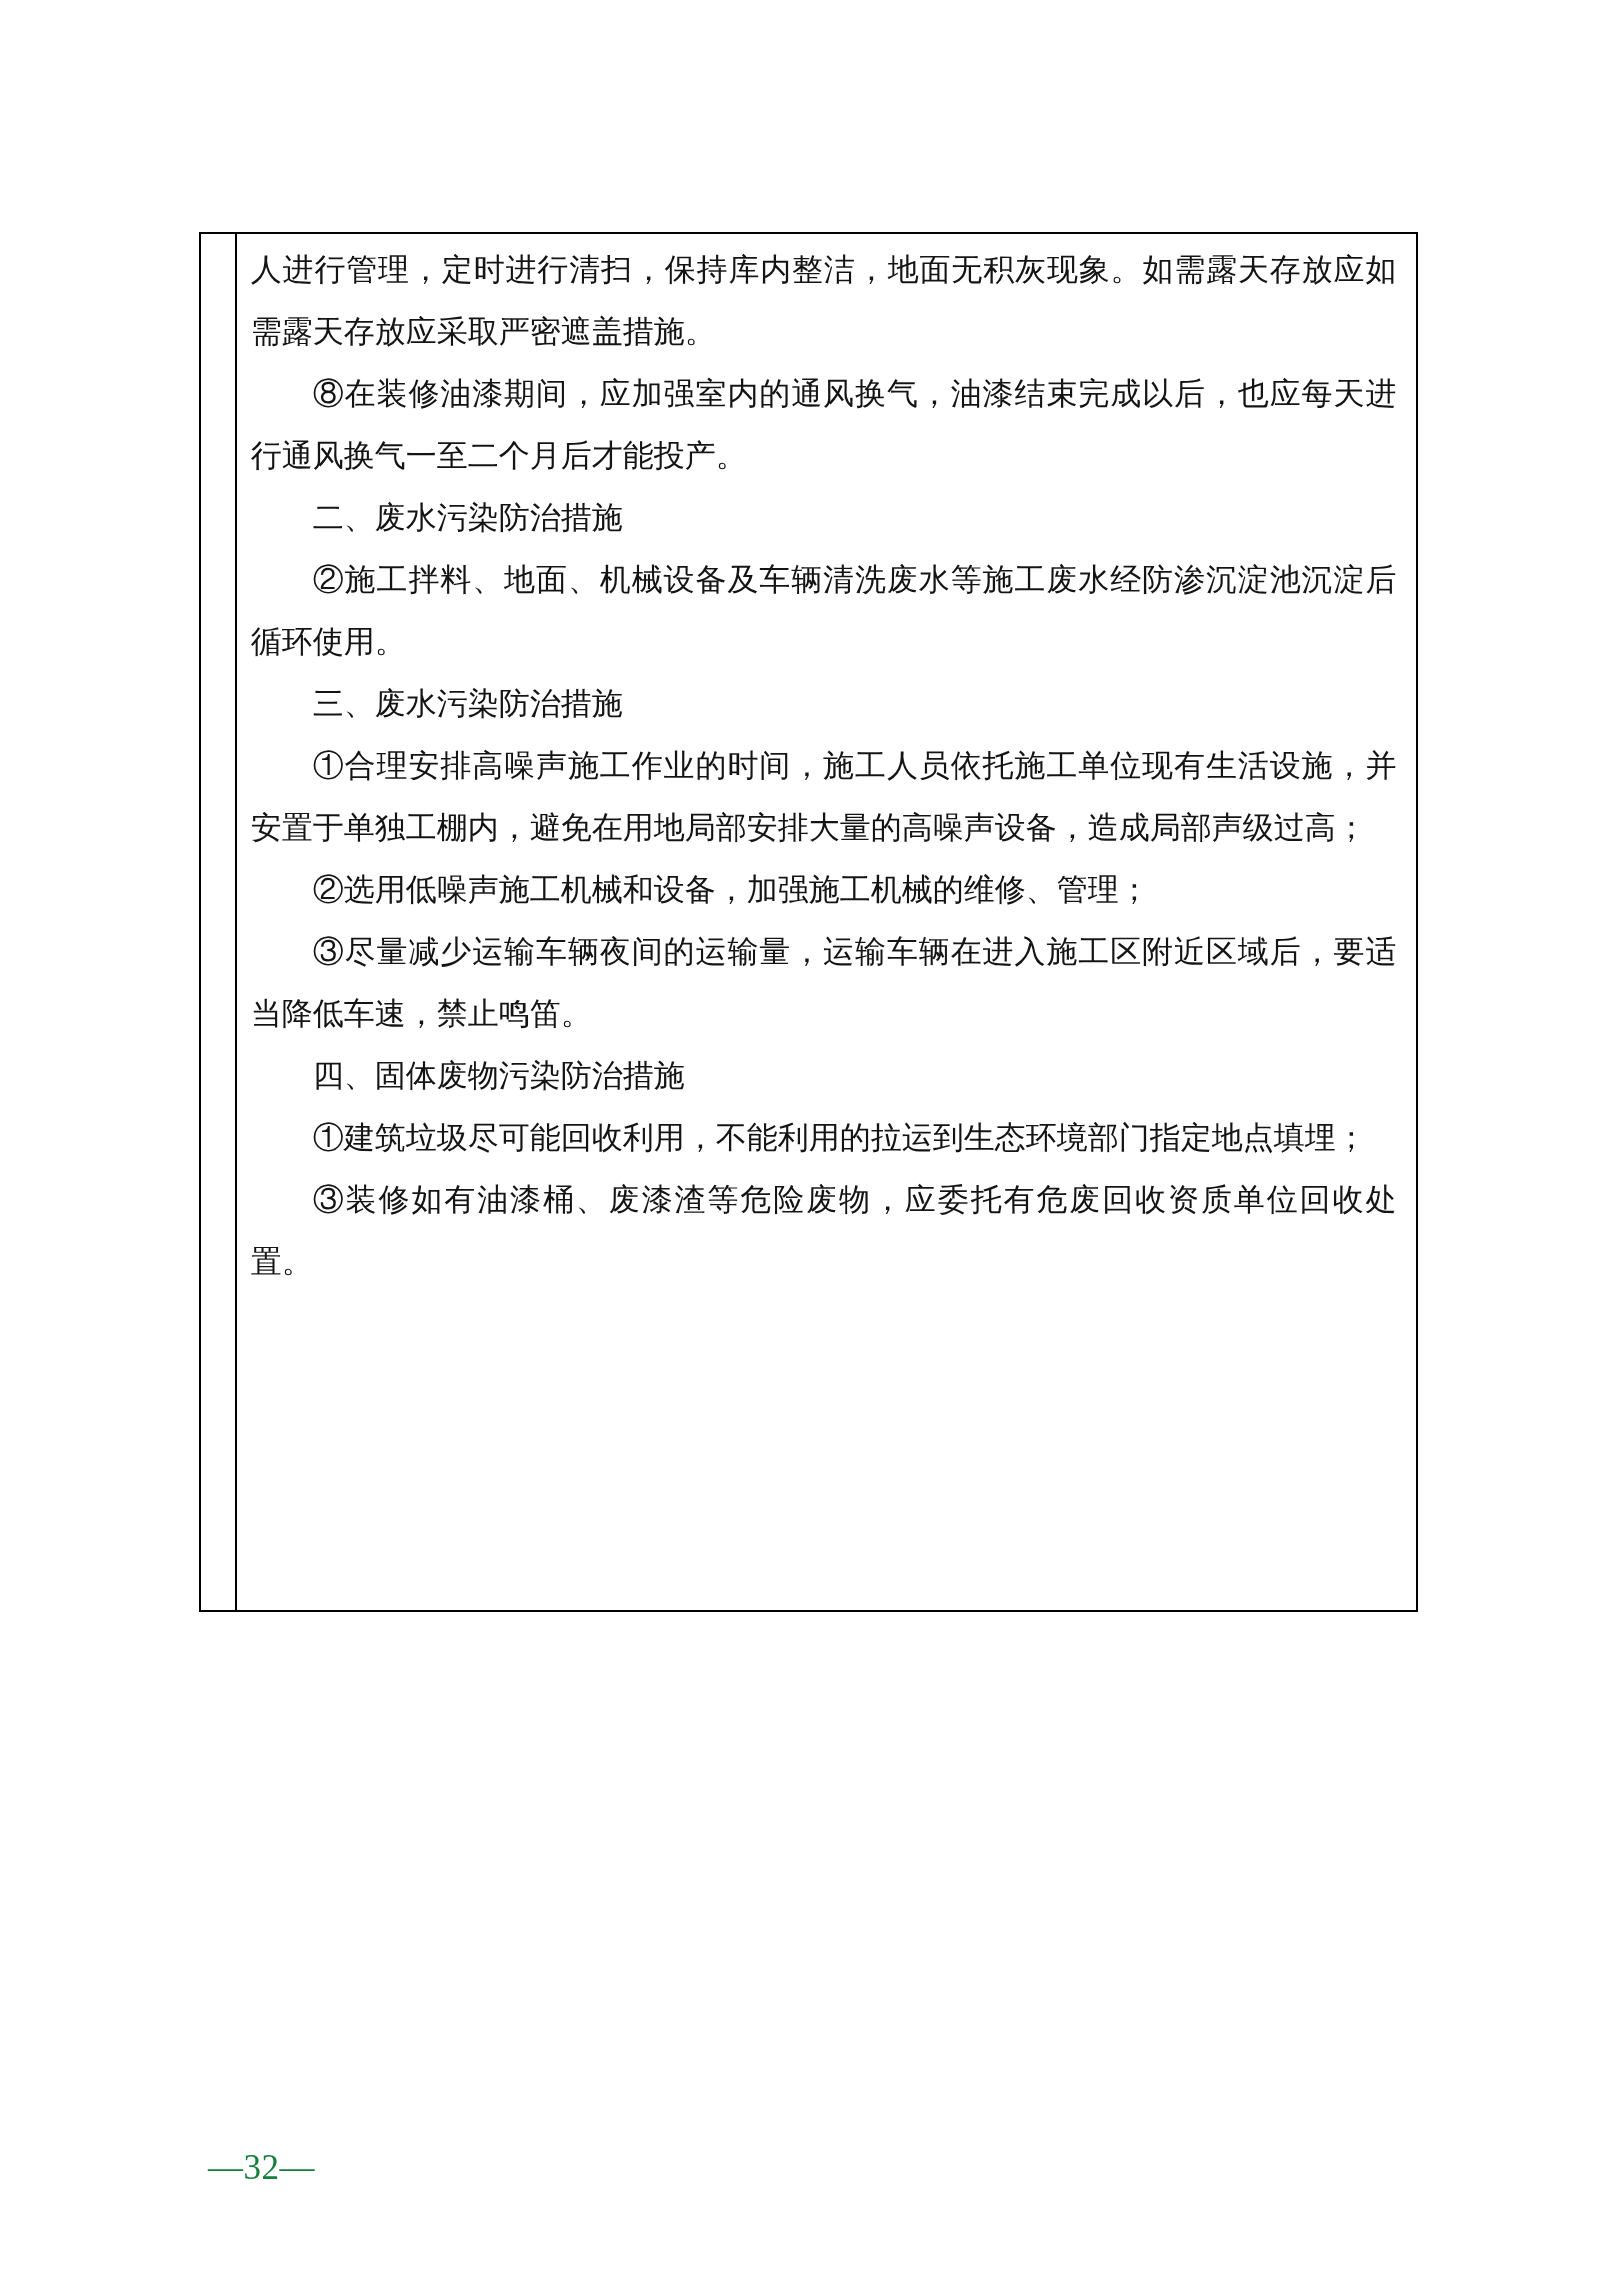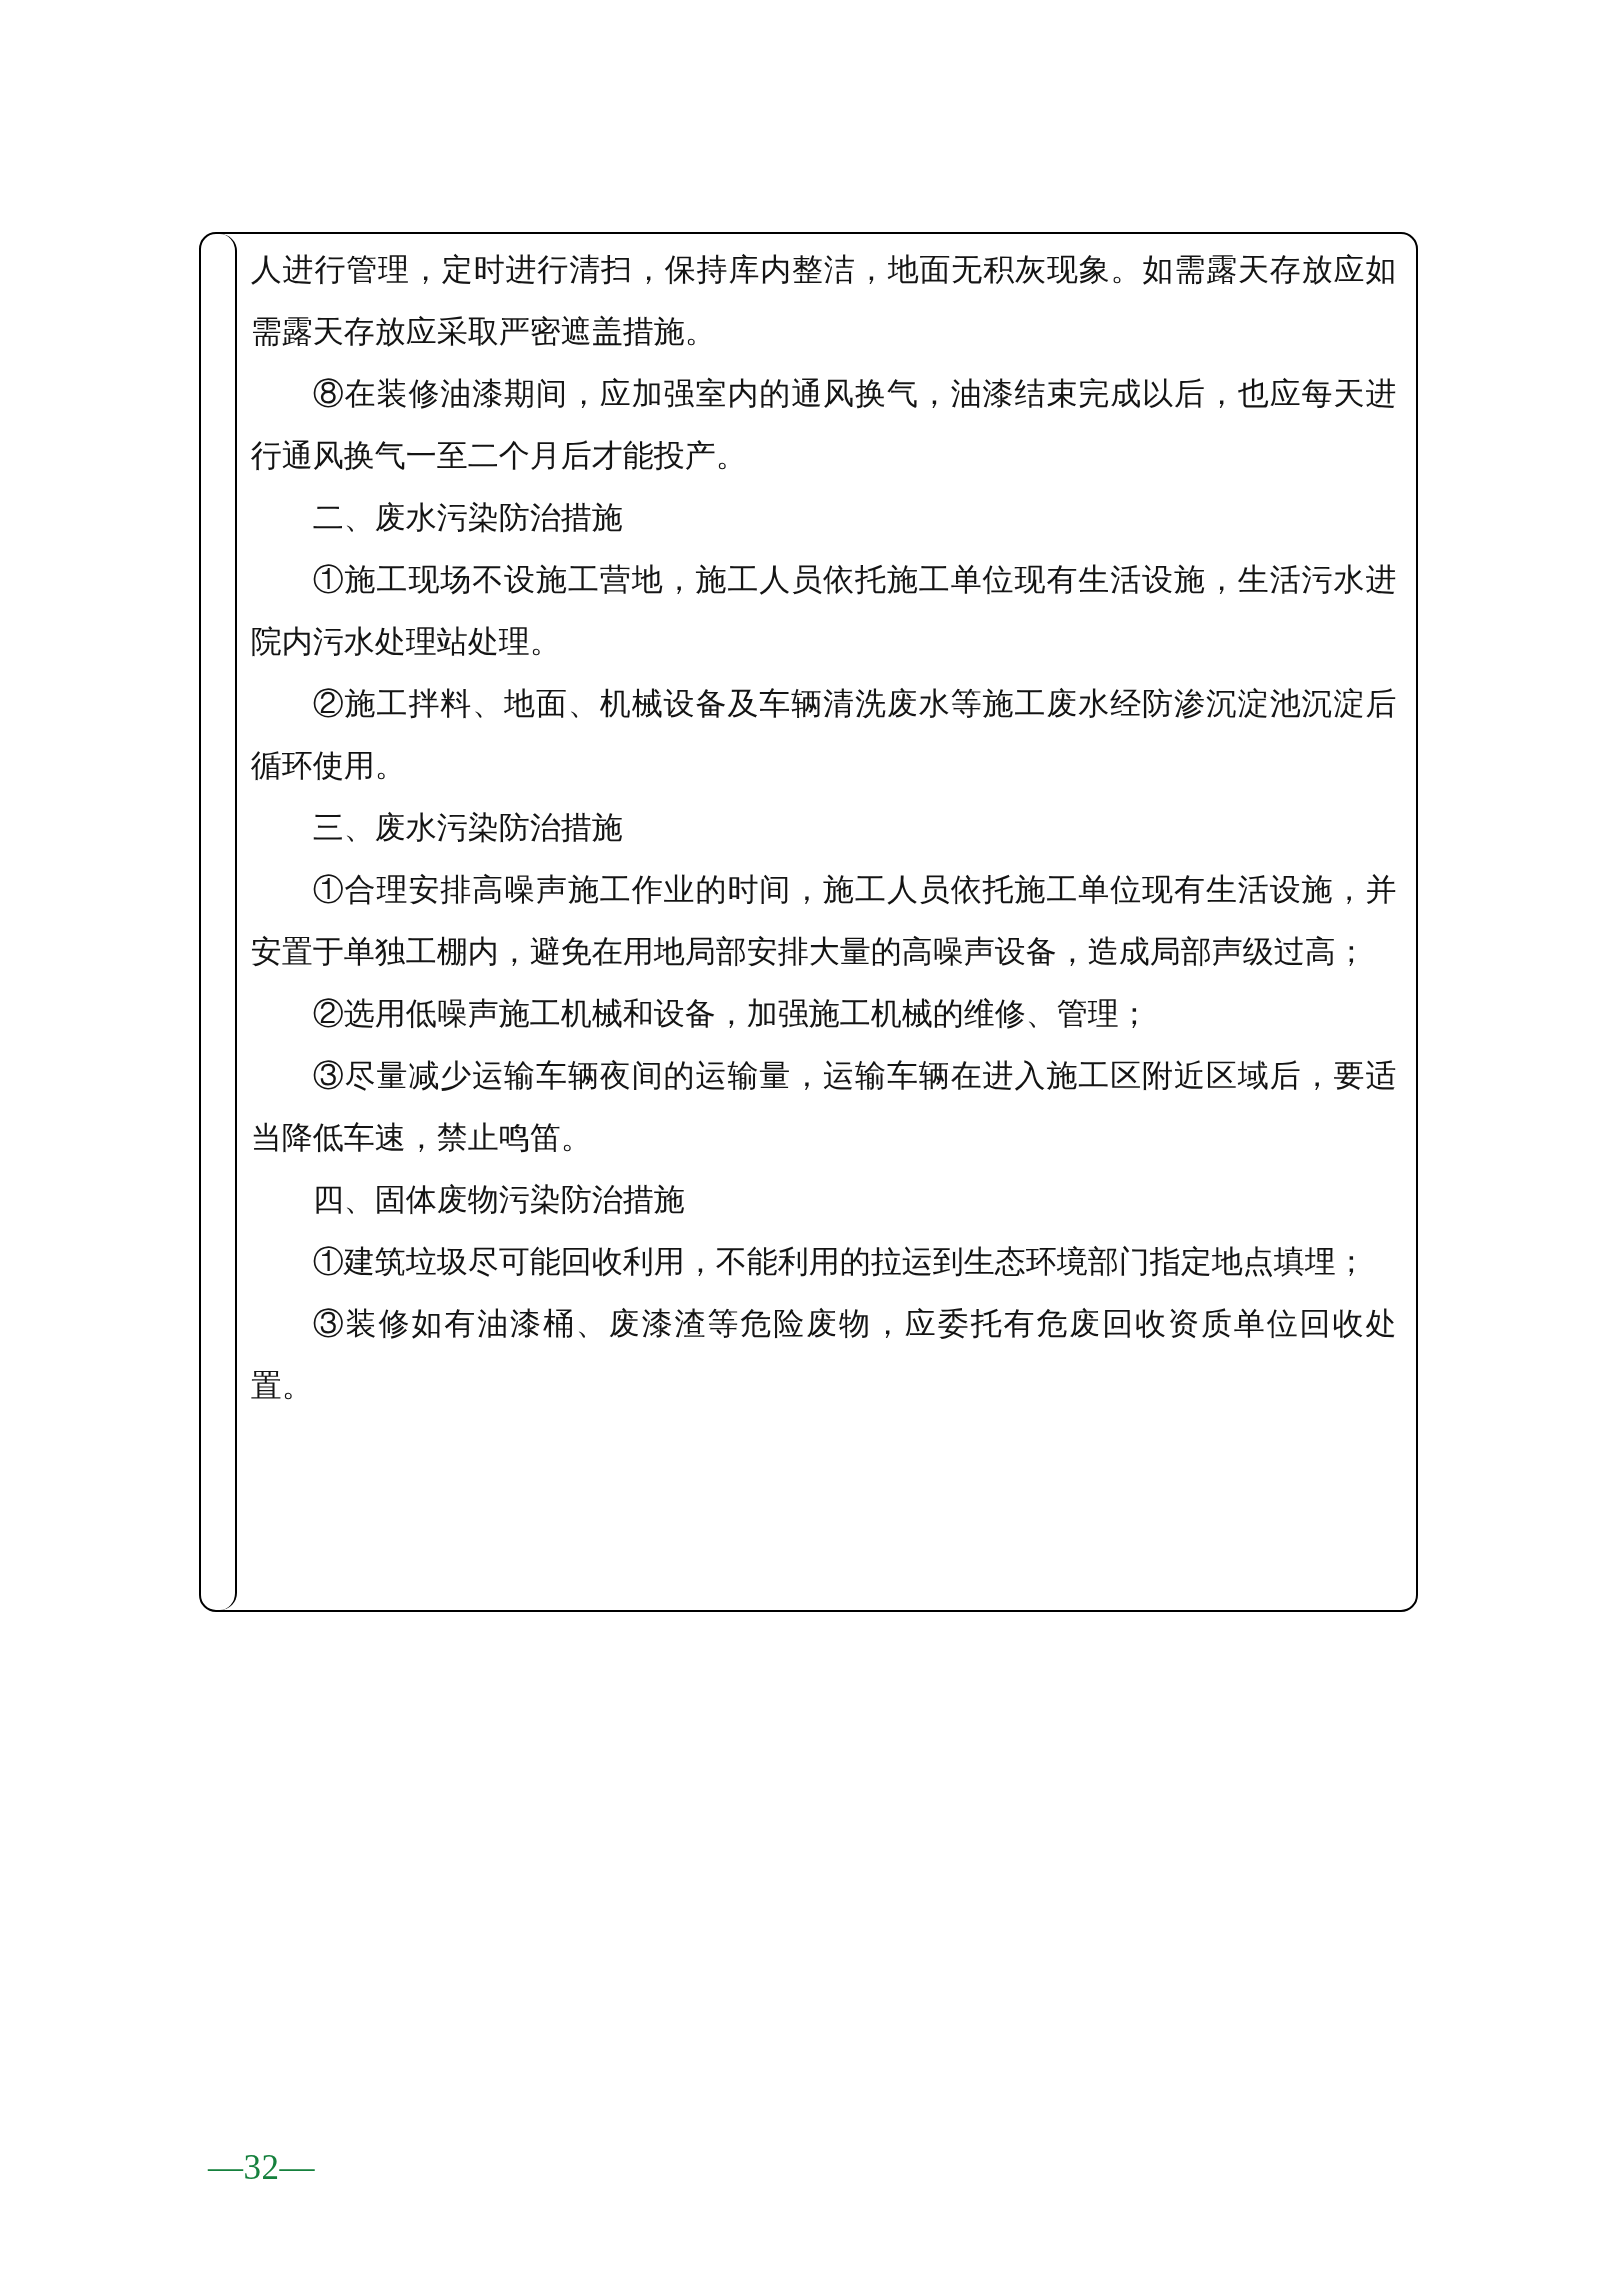"人进行管理，定时进行清扫，保持库内整洁，地面无积灰现象。如需露天存放应如需露天存" * { border-radius: 17px -> none }
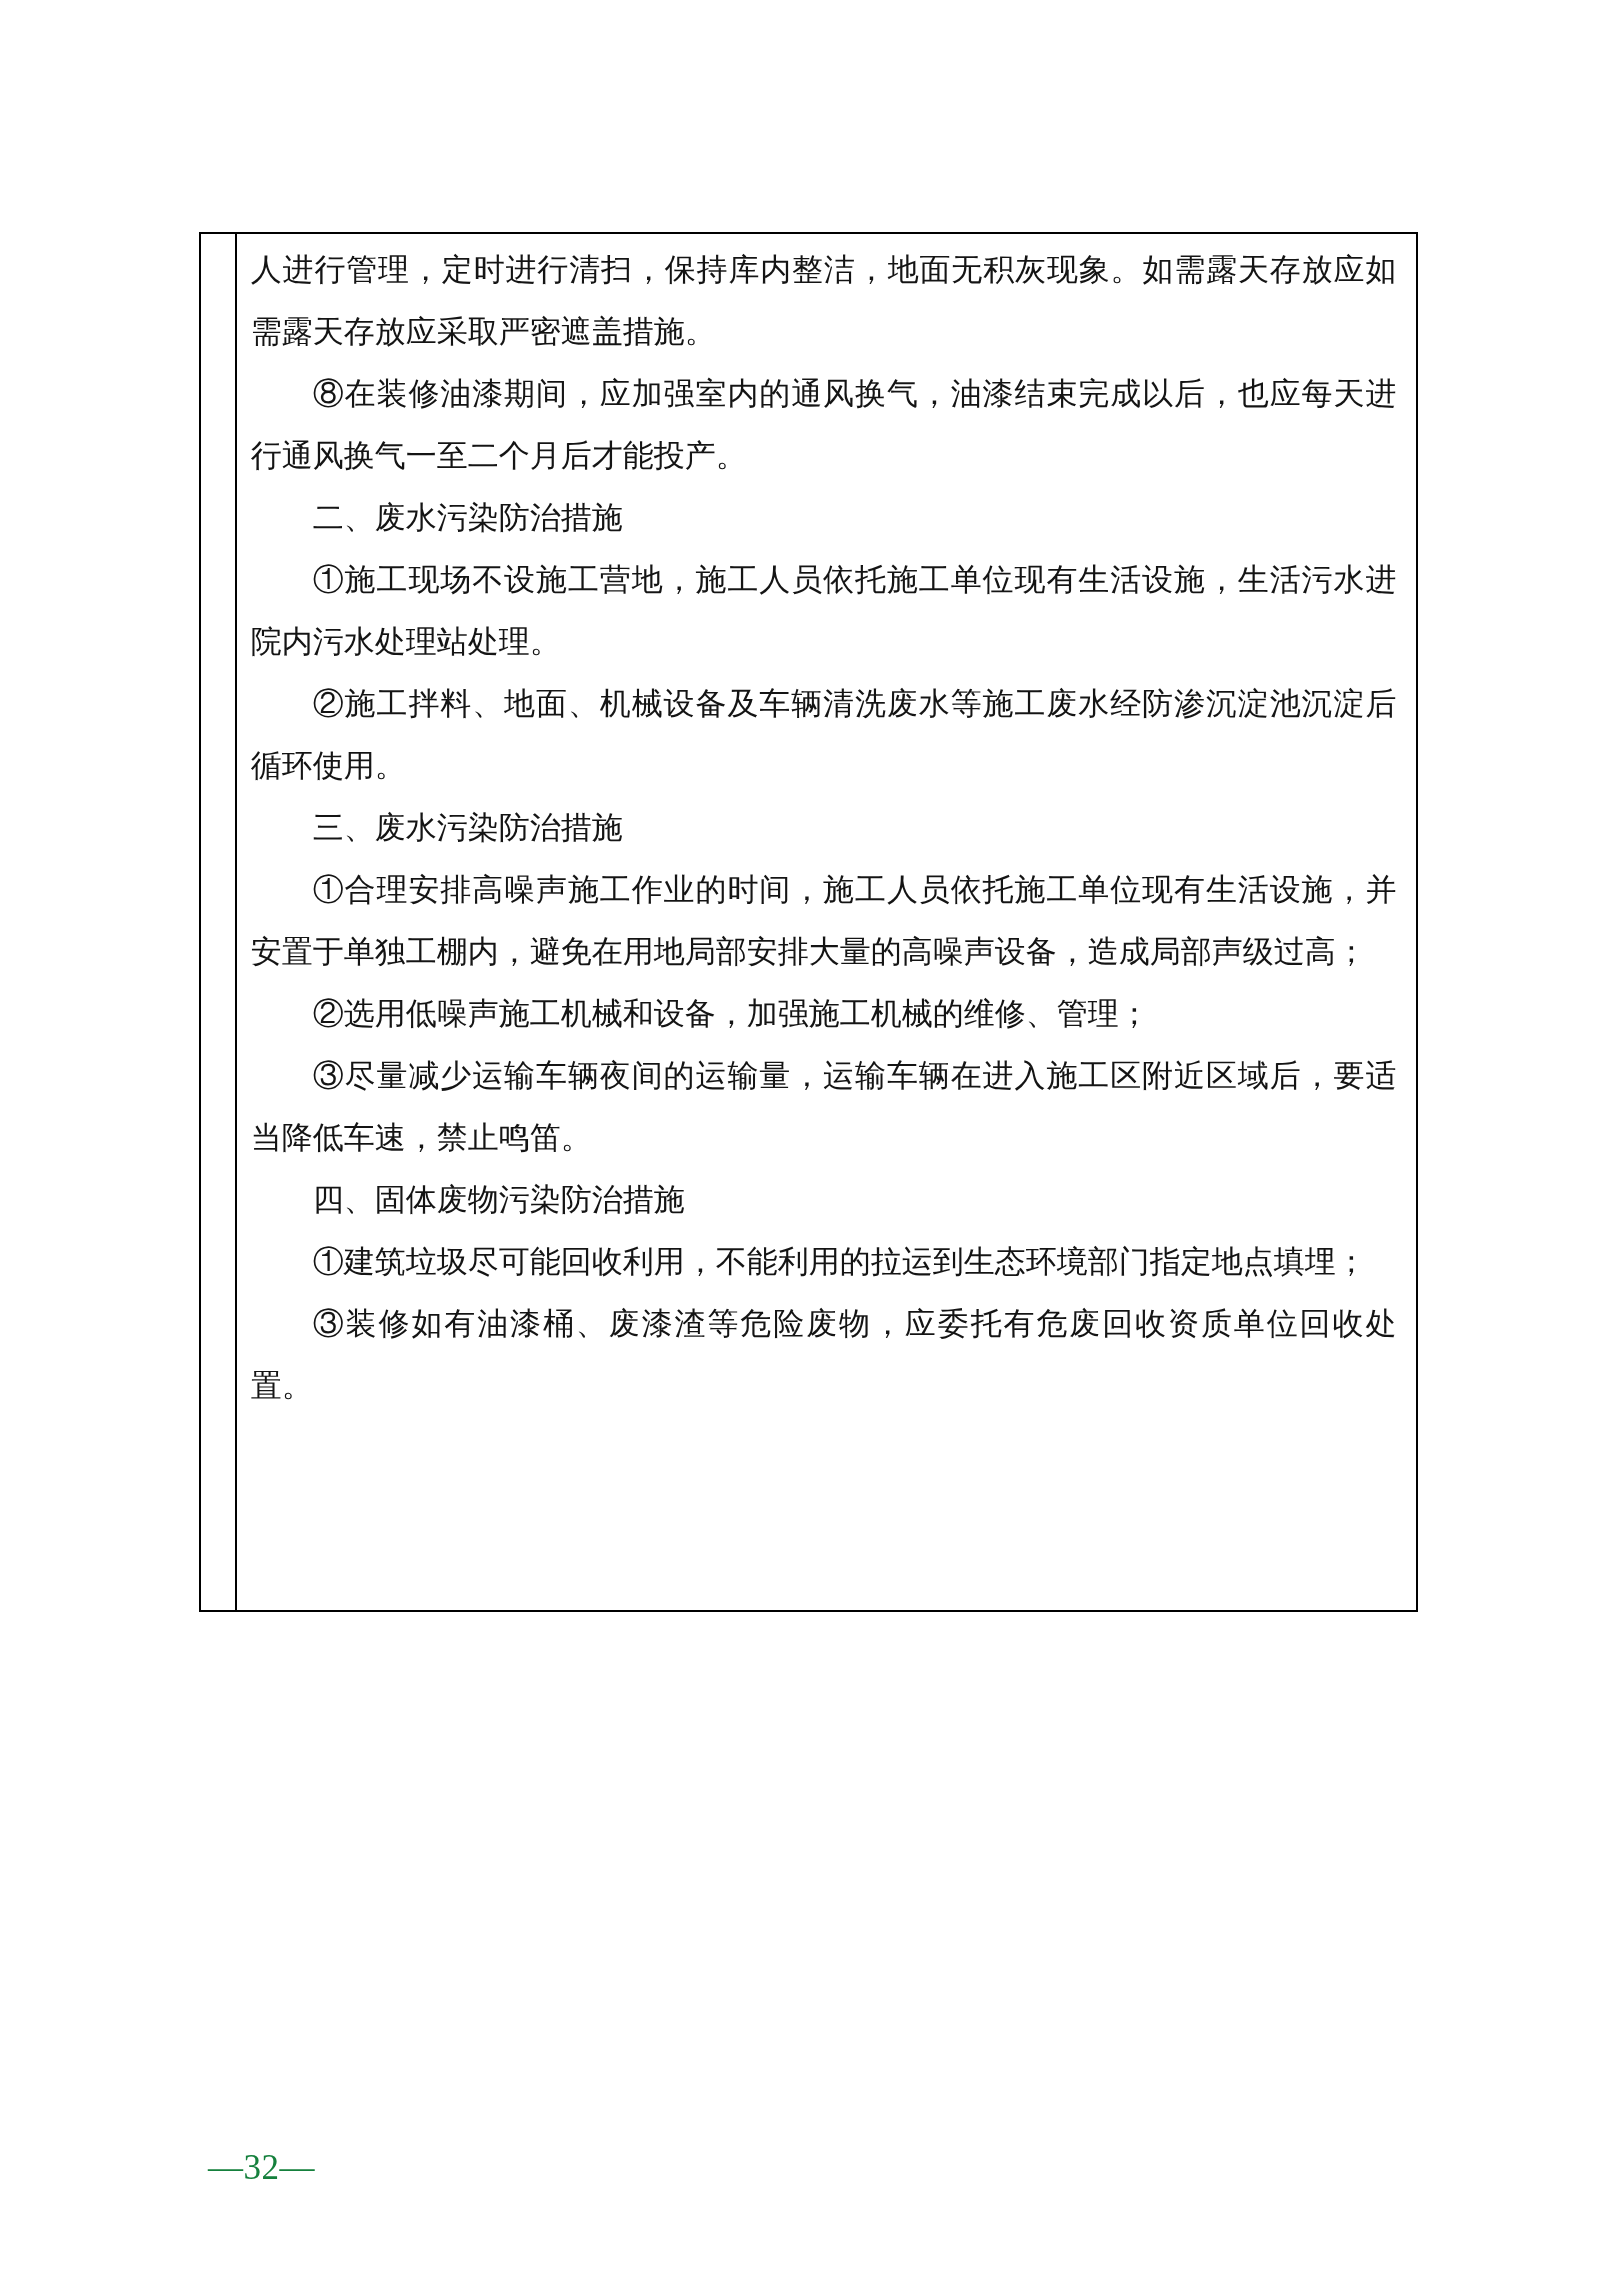"①施工现场不设施工营地，施工人员依托施工单位现有生活设施，生活污水进院内污水处理" p.para { html: <p>①施工现场不设施工营地，施工人员依托施工单位现有生活设施，生活污水进院内污水处理站处理。</p> -> none }
